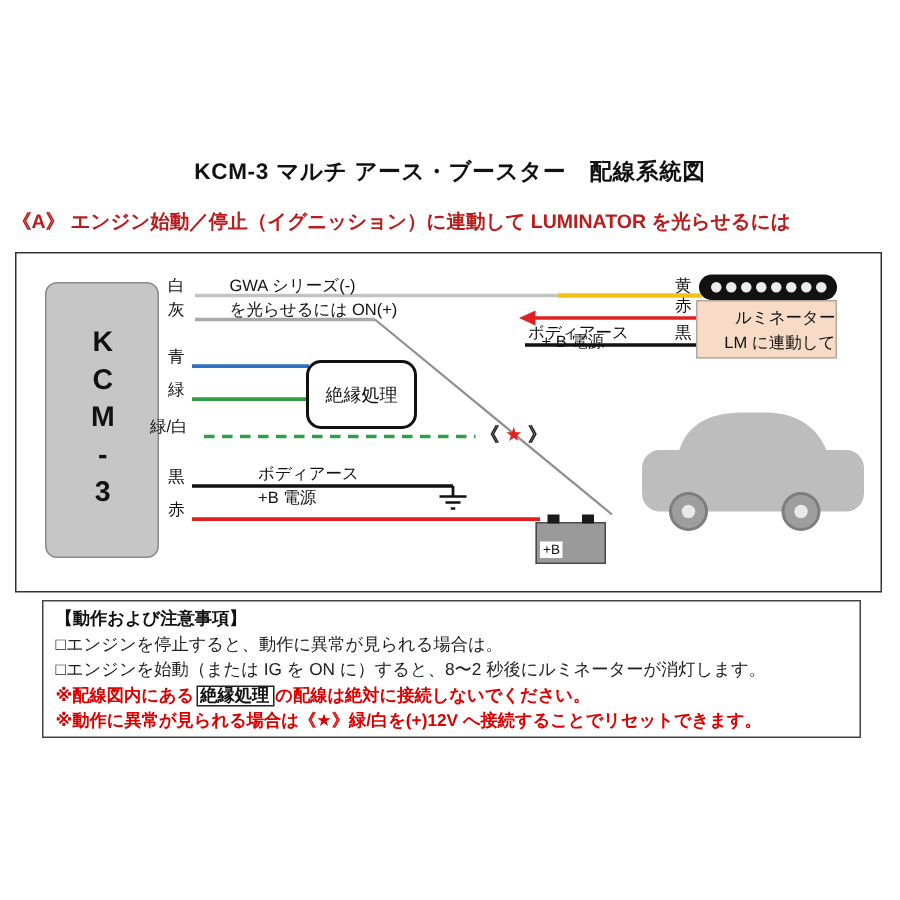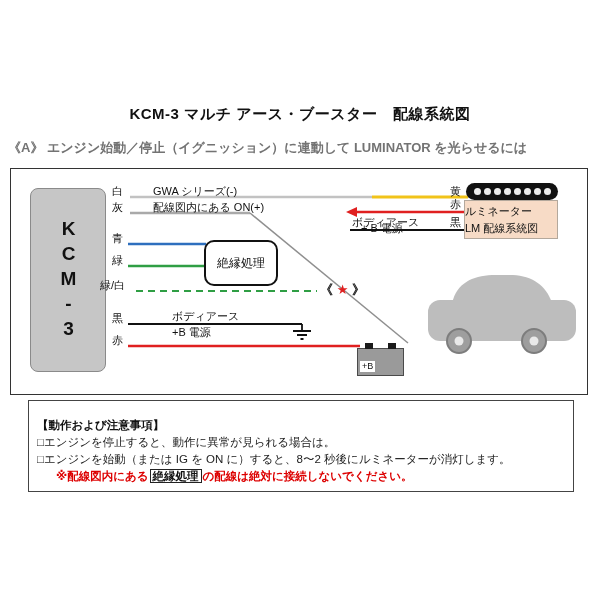"《A》 エンジン始動／停止（イグニッション）に連動して LUMINATOR" #subtitle { color: #737373 -> #b91c1c }
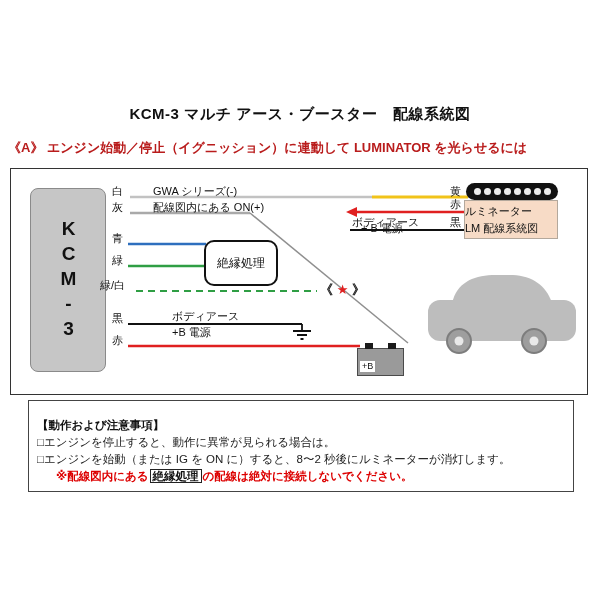"配線図内にある ON(+)" div.lbl { text: 配線図内にある -> を光らせるには }
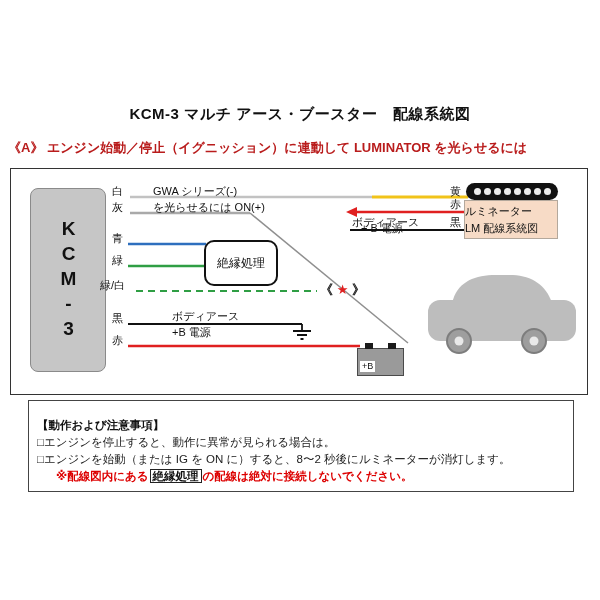"ルミネーター" #luminator-box { align-items: flex-start -> flex-end }
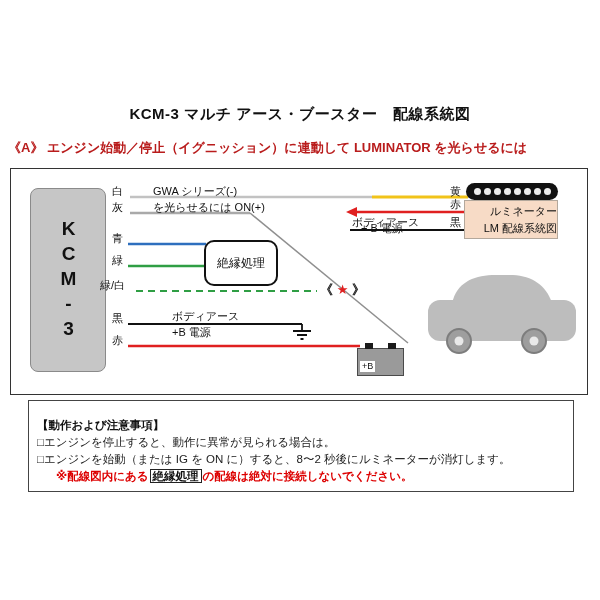"LM 配線系統図" div { text: 配線系統図 -> に連動して }
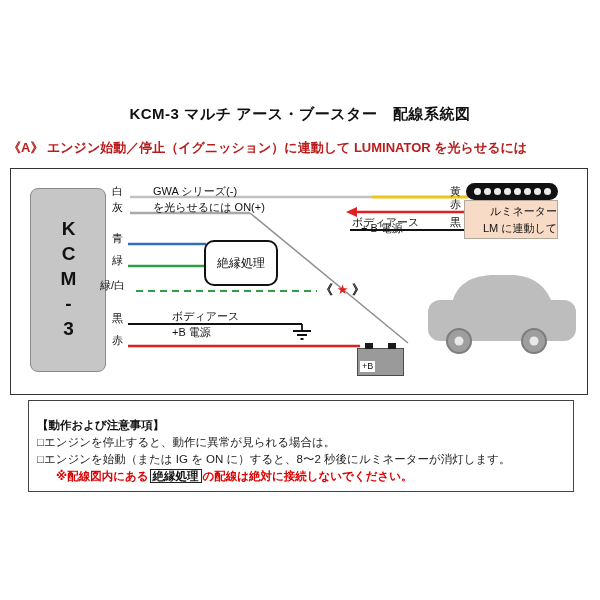"【動作および注意事項】" #notes-box { padding: 16px 8px -> 4px 8px }
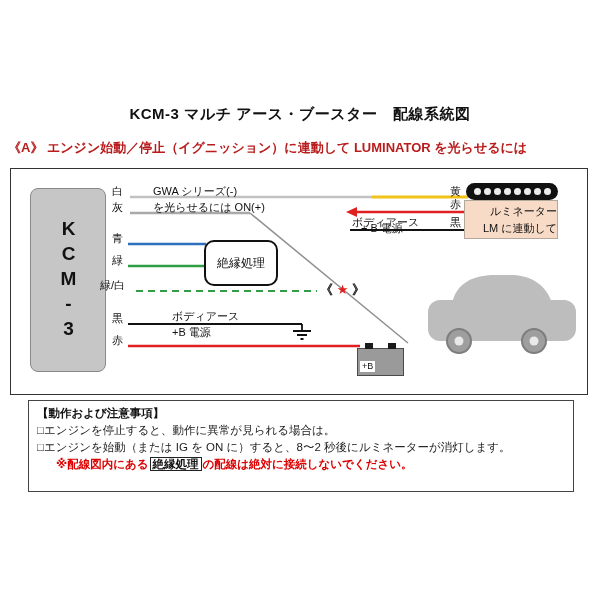"※配線図内にある 絶縁処理 の配線は絶対に接続しないでください。" .note-warn { margin-left: 19px -> none }
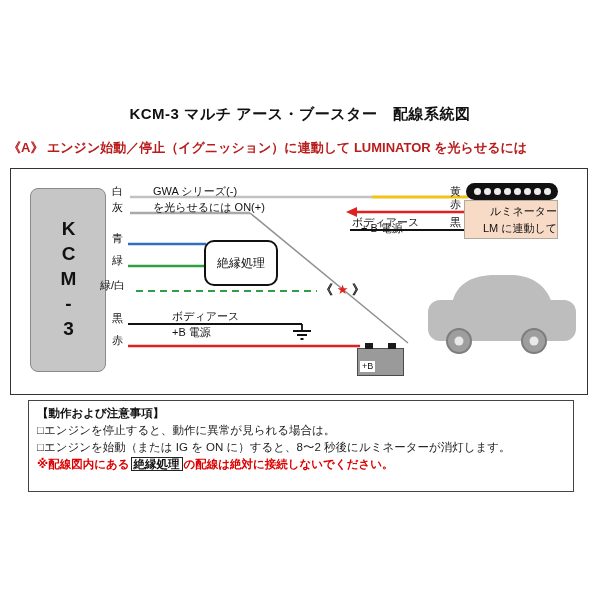"※動作に異常が見られる場合は《★》緑/白を(+)12V" div.note-row { html: none -> <div>※動作に異常が見られる場合は《★》緑/白を(+)12V へ接続することでリセットできます。</div> }
